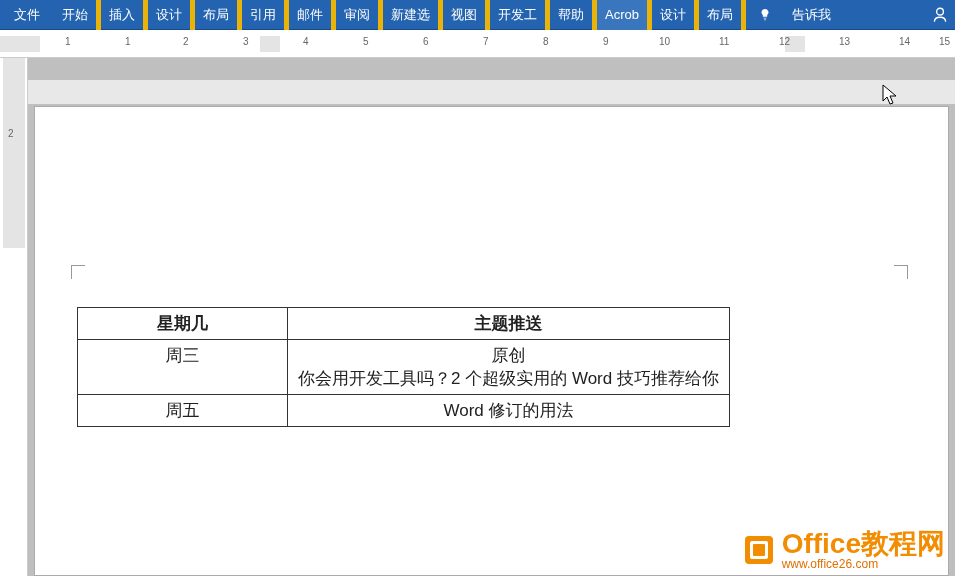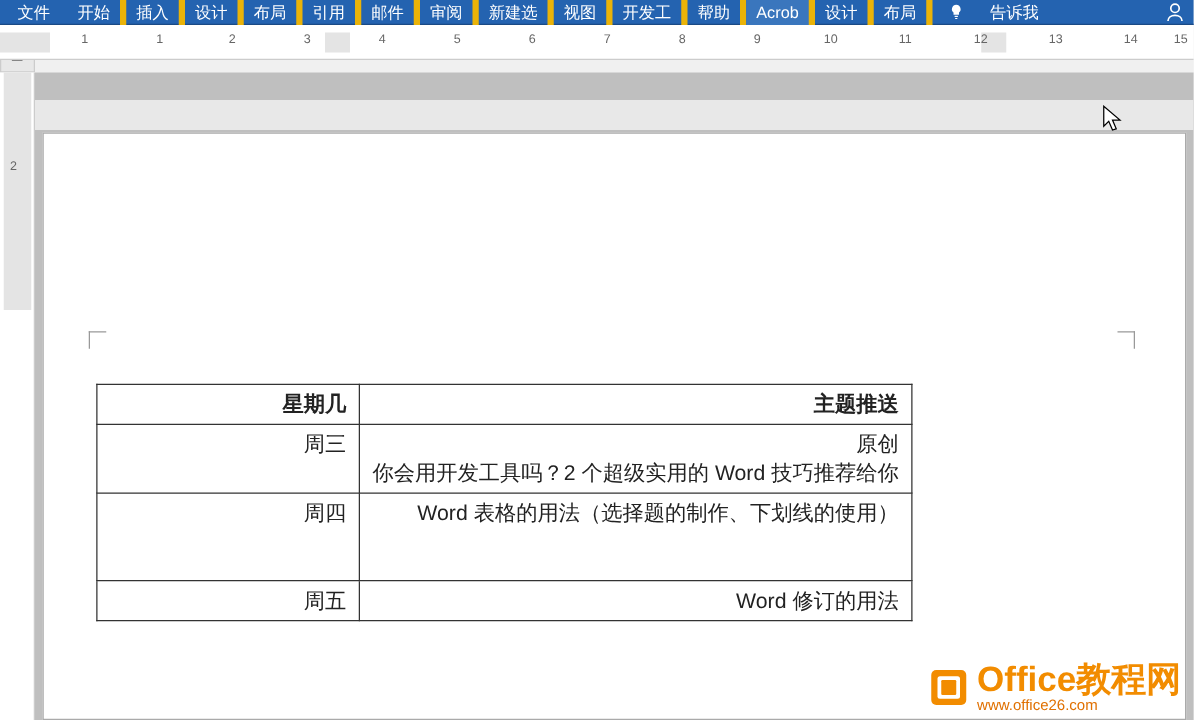"文件" .ribbon { height: 20px -> 30px }
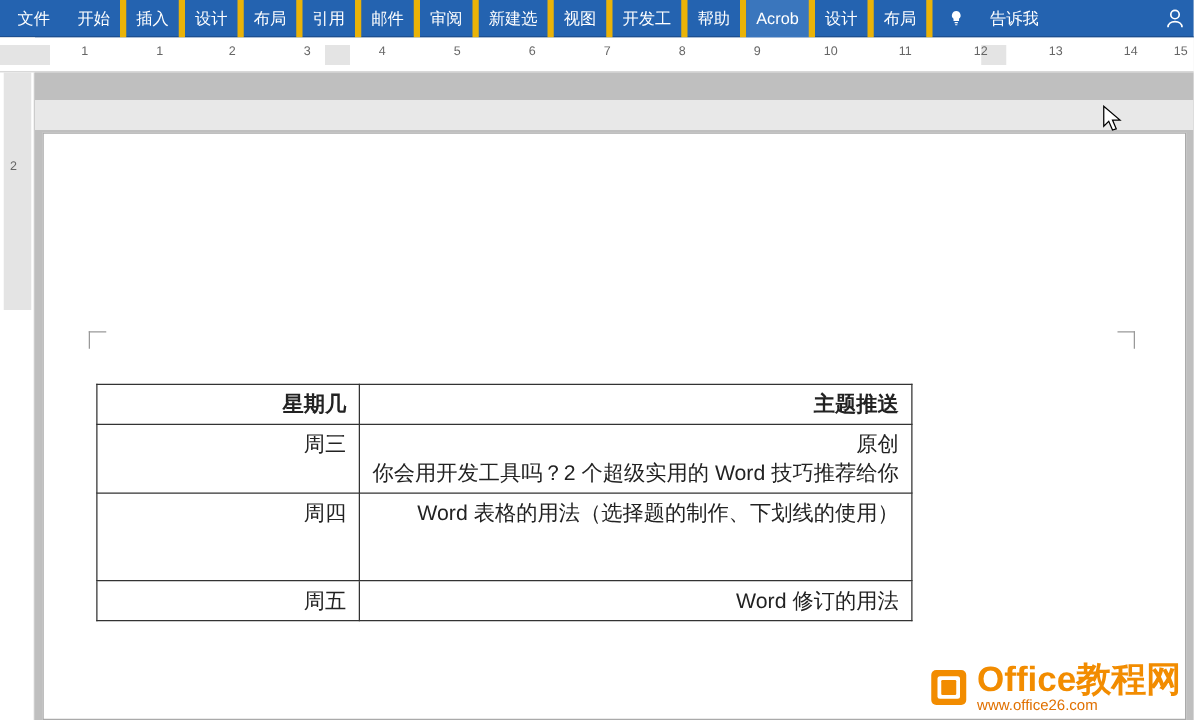"星期几" .content-table td, .content-table th { text-align: right -> center }
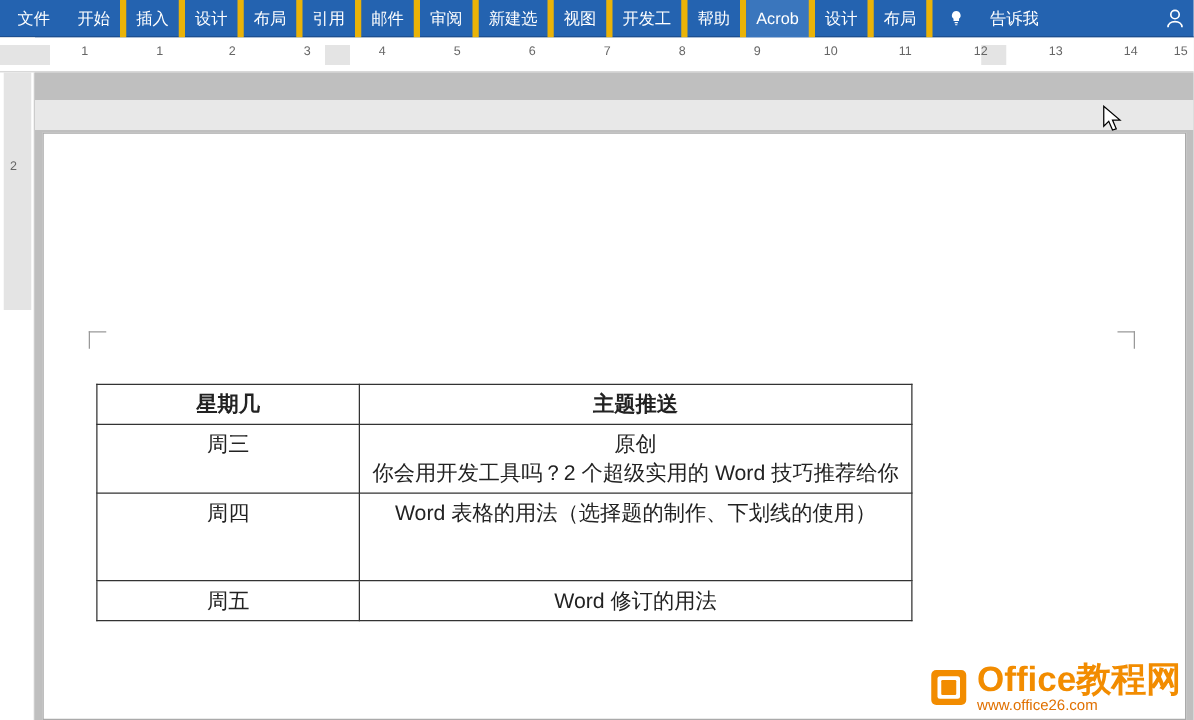"周四" tr.row-tall { html: <tr> <td>周四</td> <td>Word 表格的用法（选择题的制作、下划线的使用）</td> </tr> -> none }
